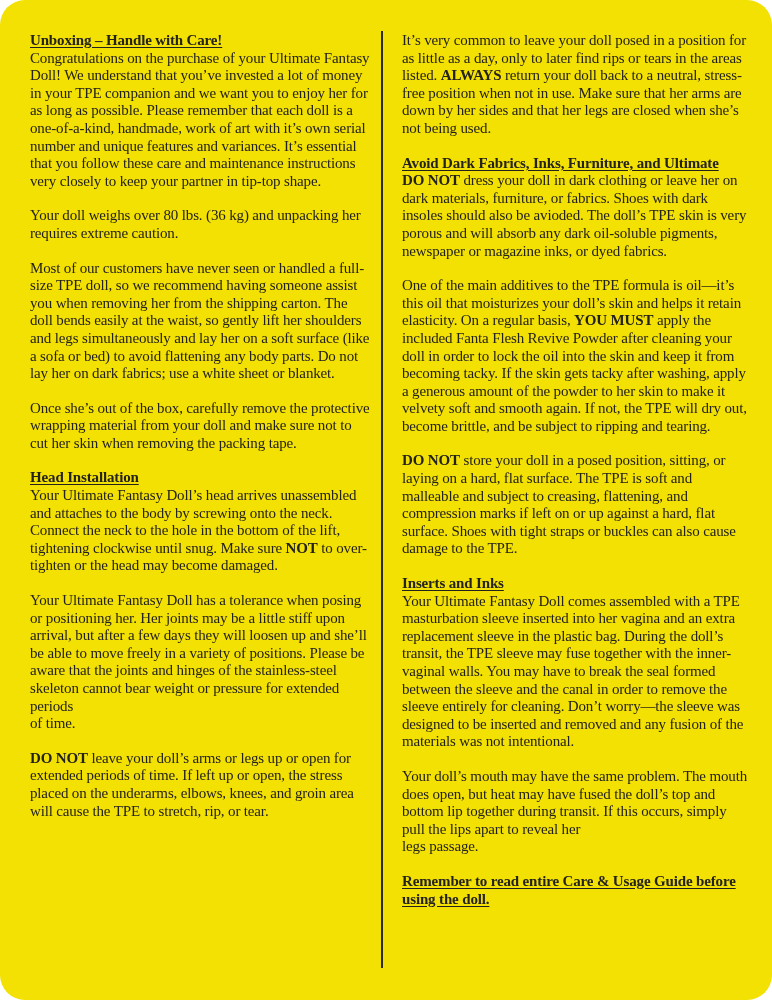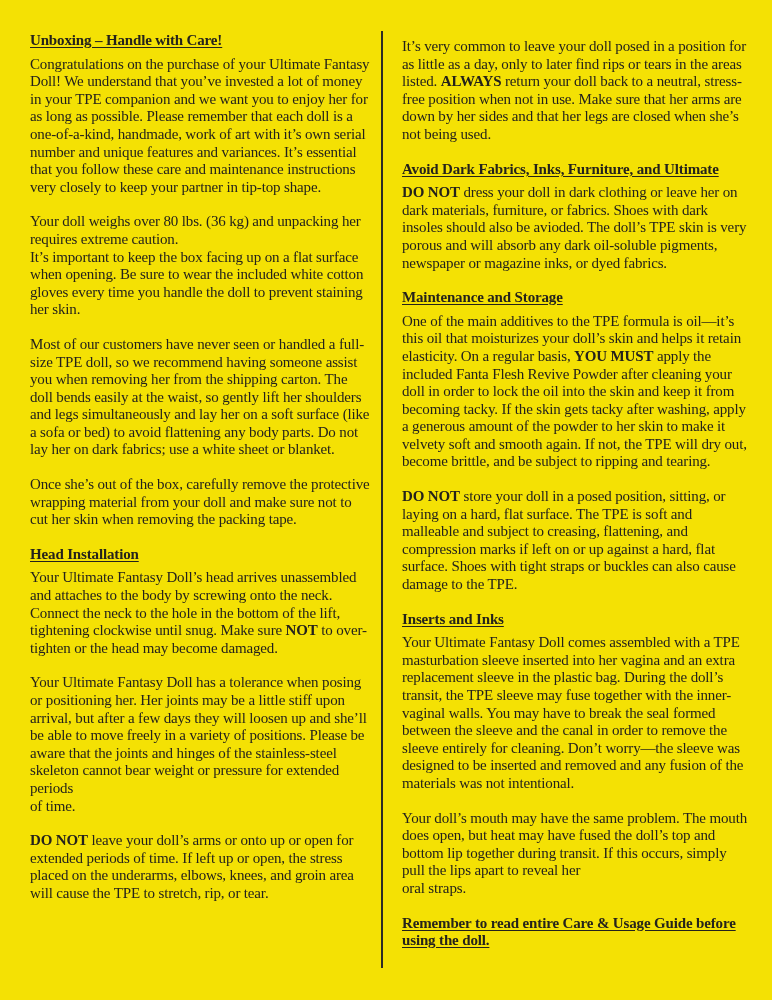"Unboxing – Handle with Care!" .page { border-radius: none -> 25px }
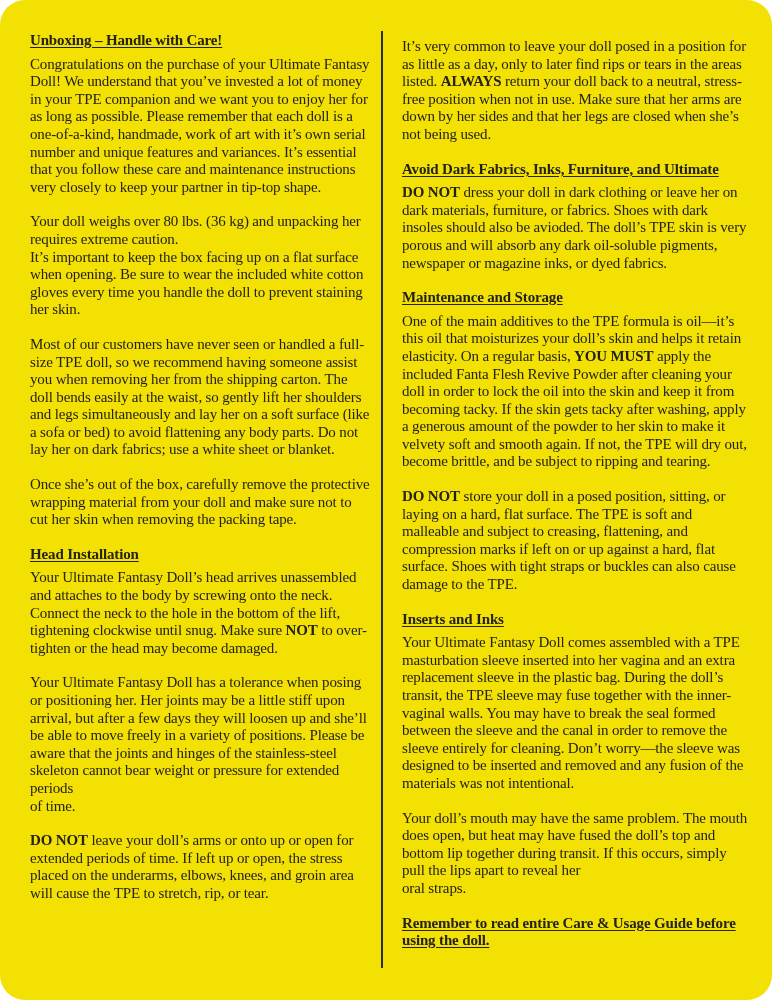"It’s very common to leave" .blk-paragraph { margin: 6px 0 17px 0 -> 0 0 17px 0 }
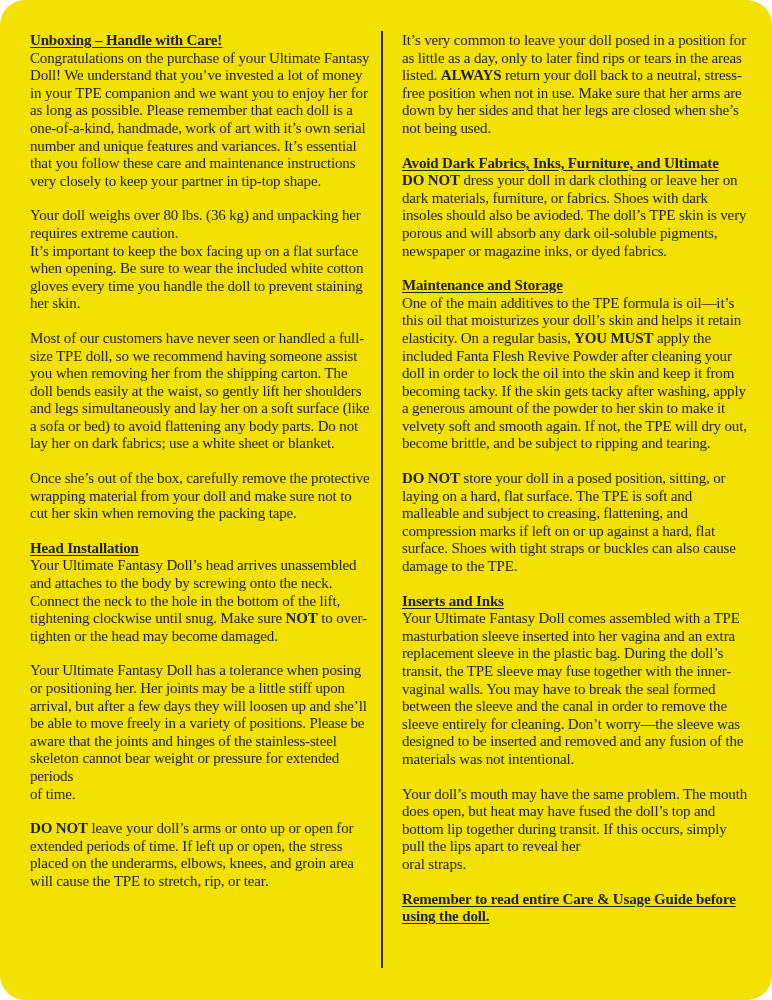"It’s important to keep the" span.run-text { html: <span>It’s important to keep the box facing up on a flat surface when opening. Be sure to wear the included white cotton gloves every time you handle the doll to prevent staining her skin.</span> -> none }
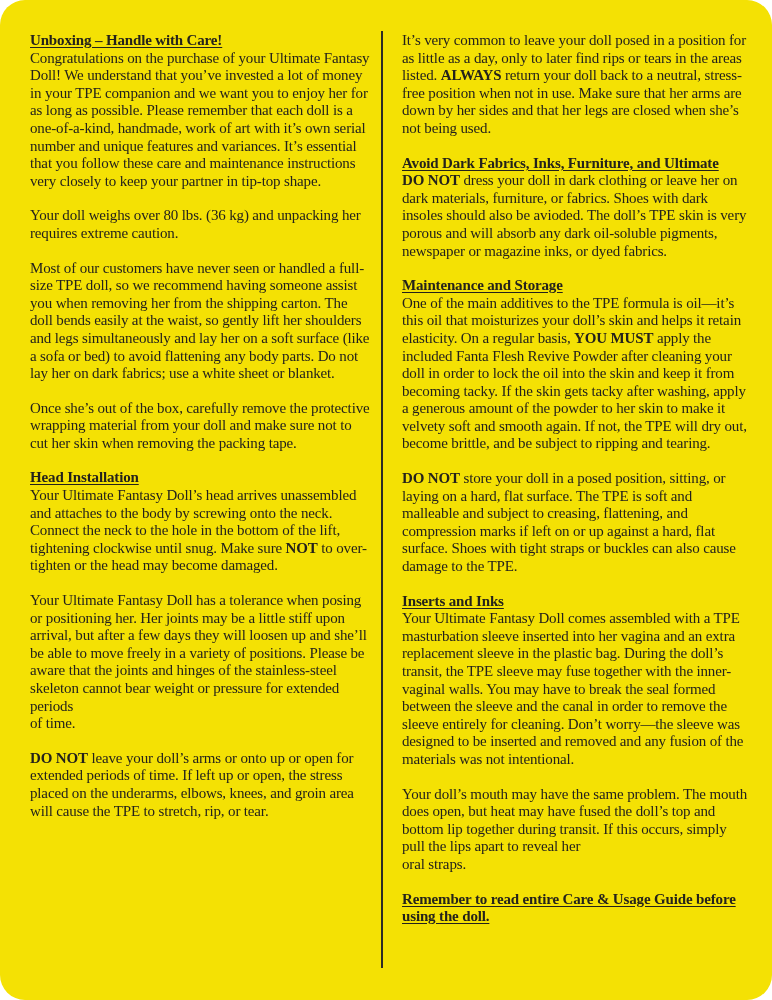"Maintenance and Storage" div.blk-heading { html: <div>Maintenance and Storage</div> -> none }
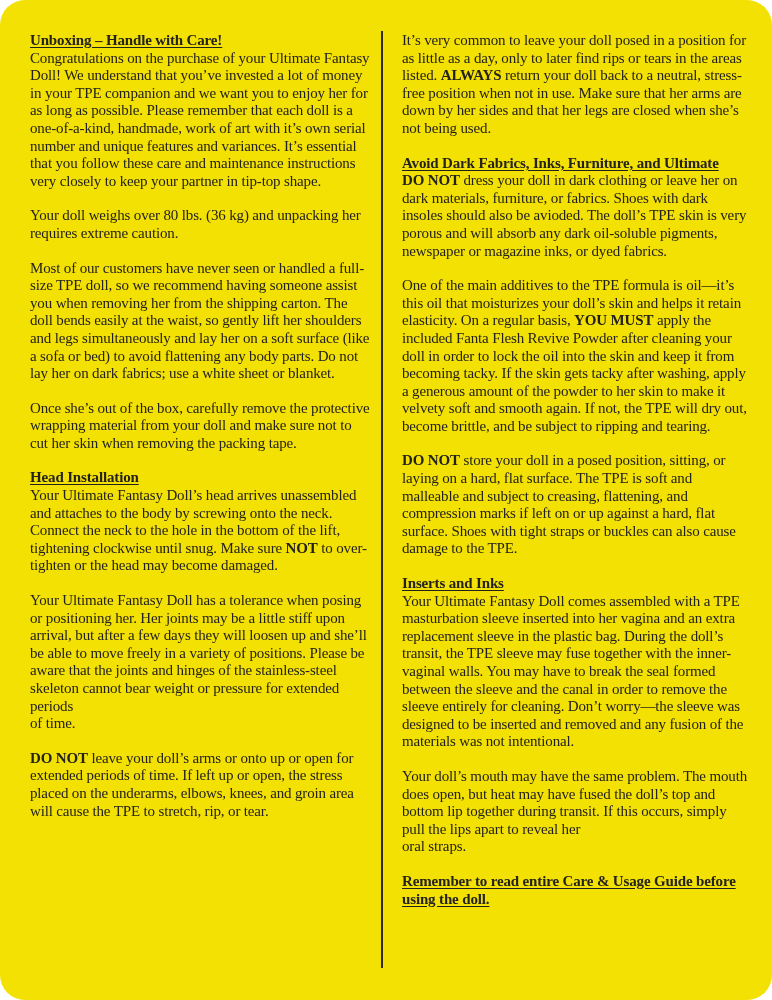"leave your doll’s arms or" span.run-text { text: onto -> legs }
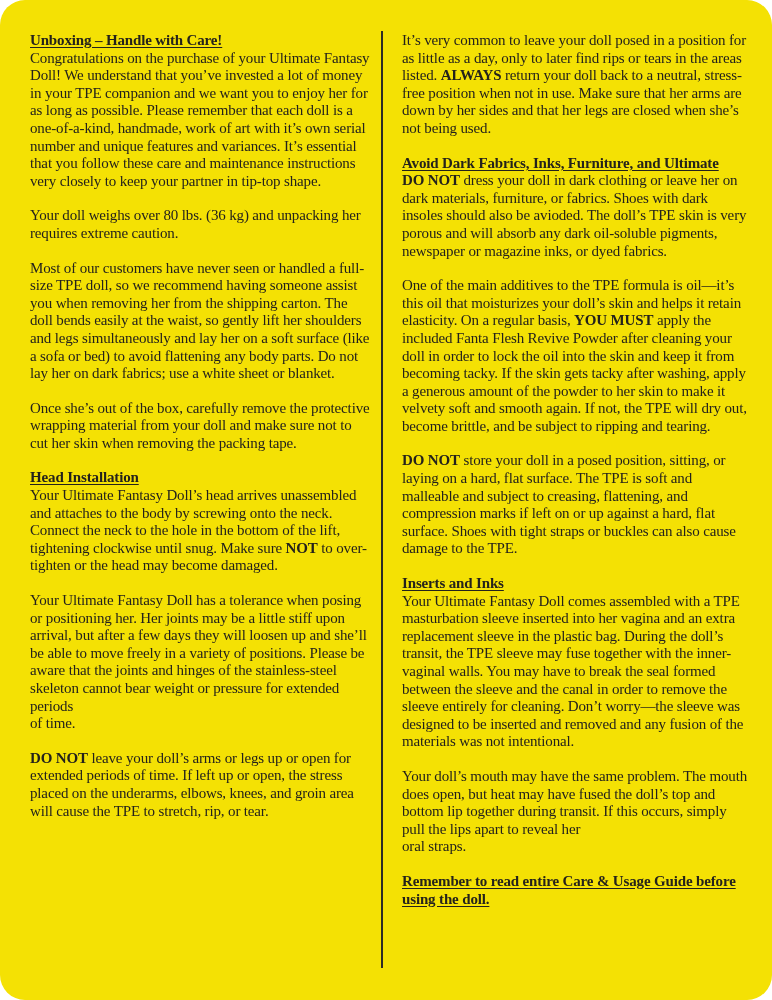"oral straps." span.run-text { text: oral straps -> legs passage }
